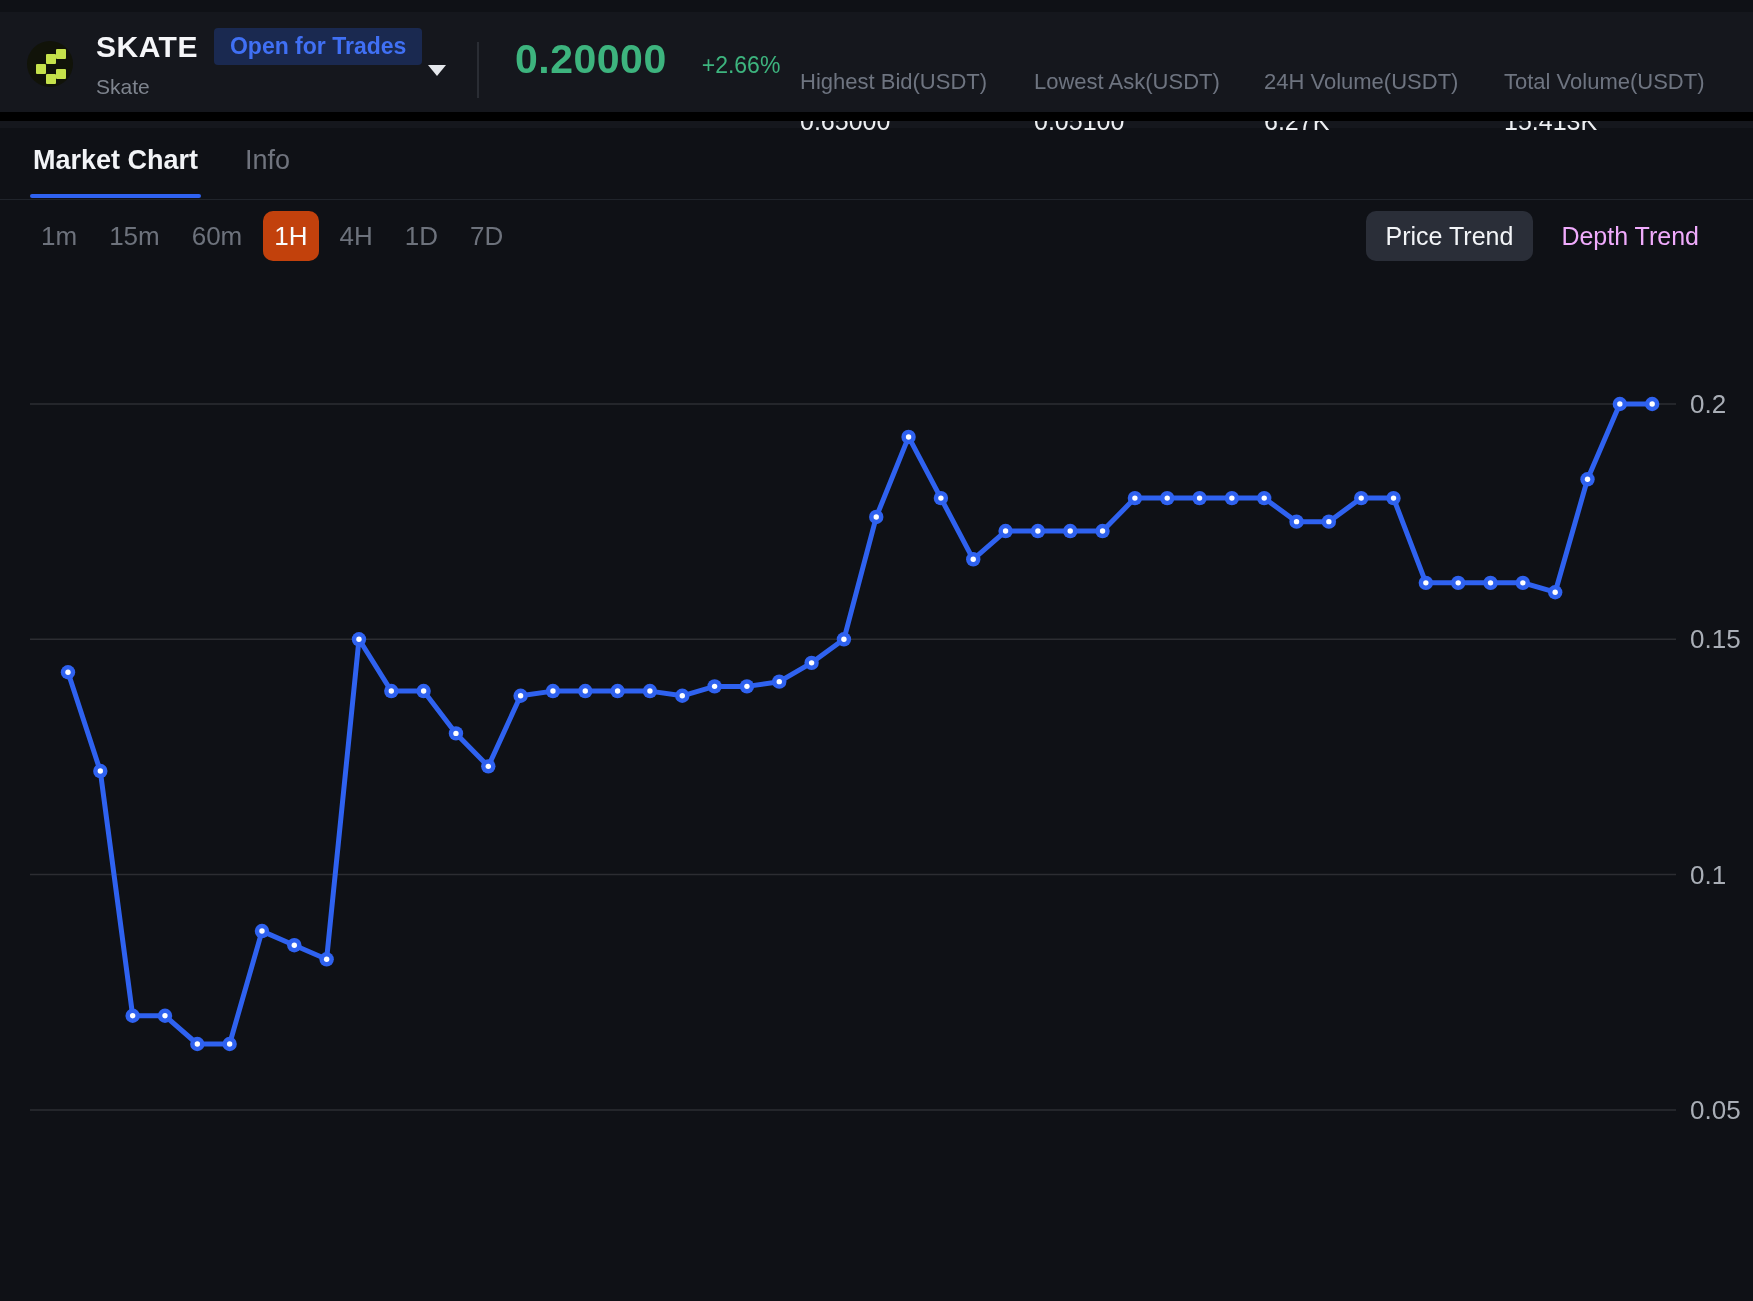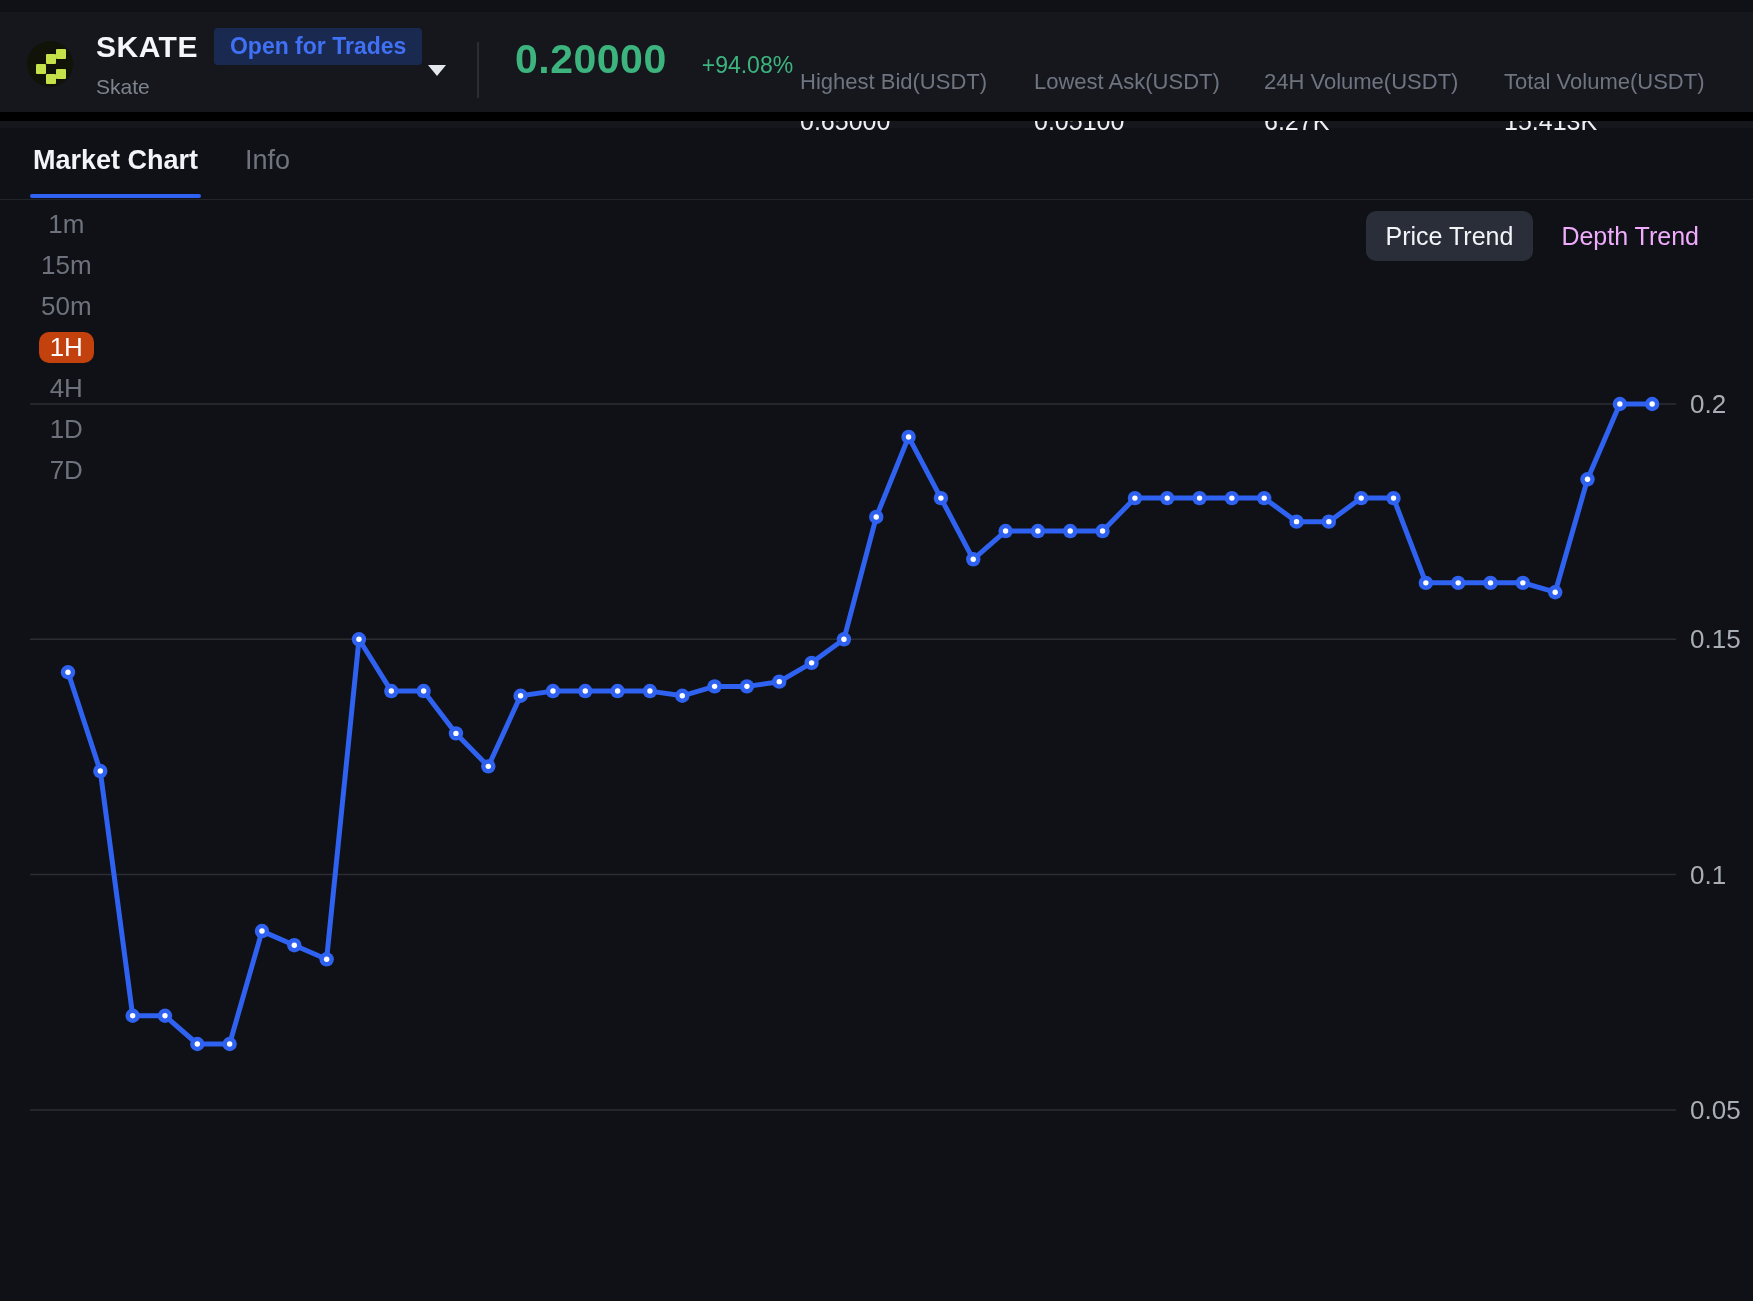"+94.08%" span.change { text: +94.08% -> +2.66% }
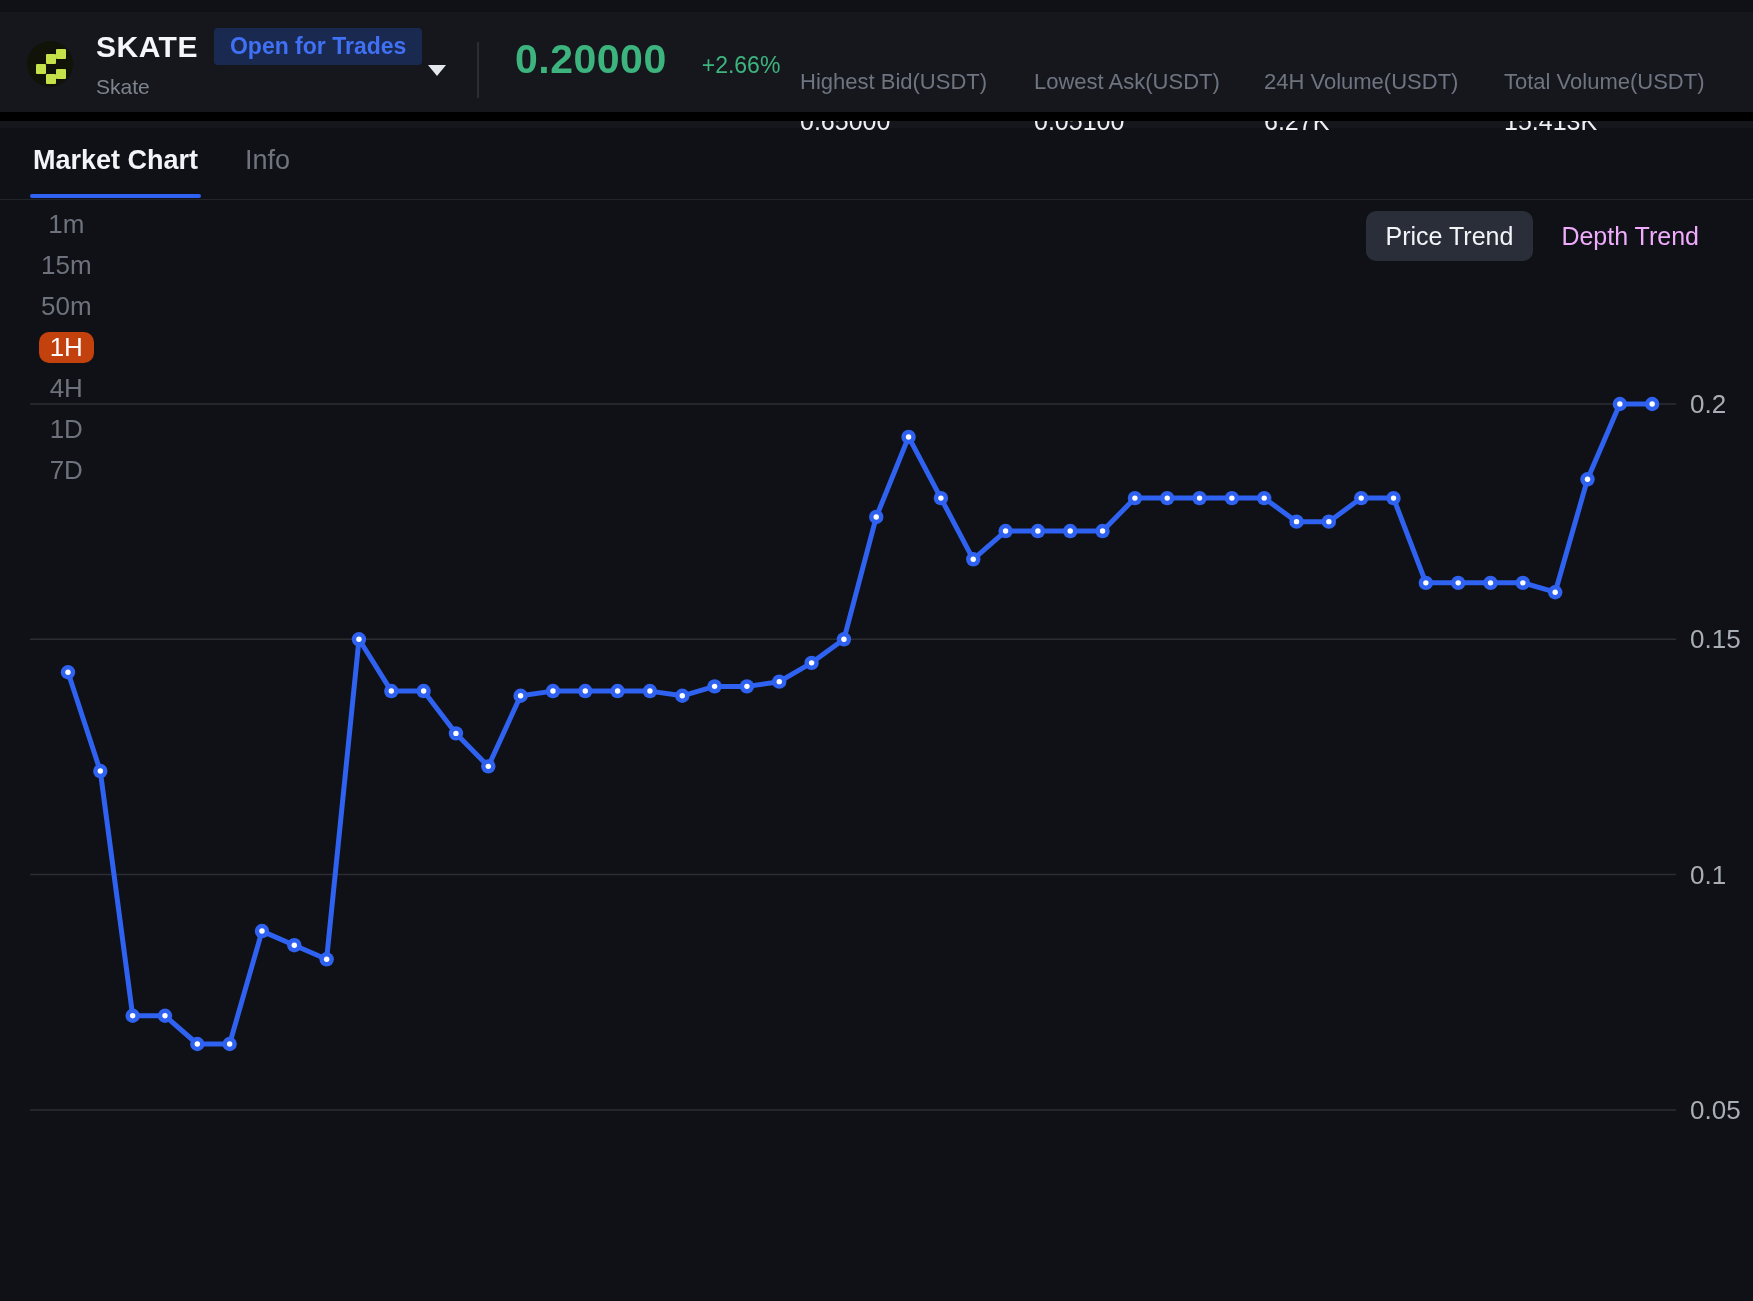"1m" .intervals { flex-direction: column -> none }
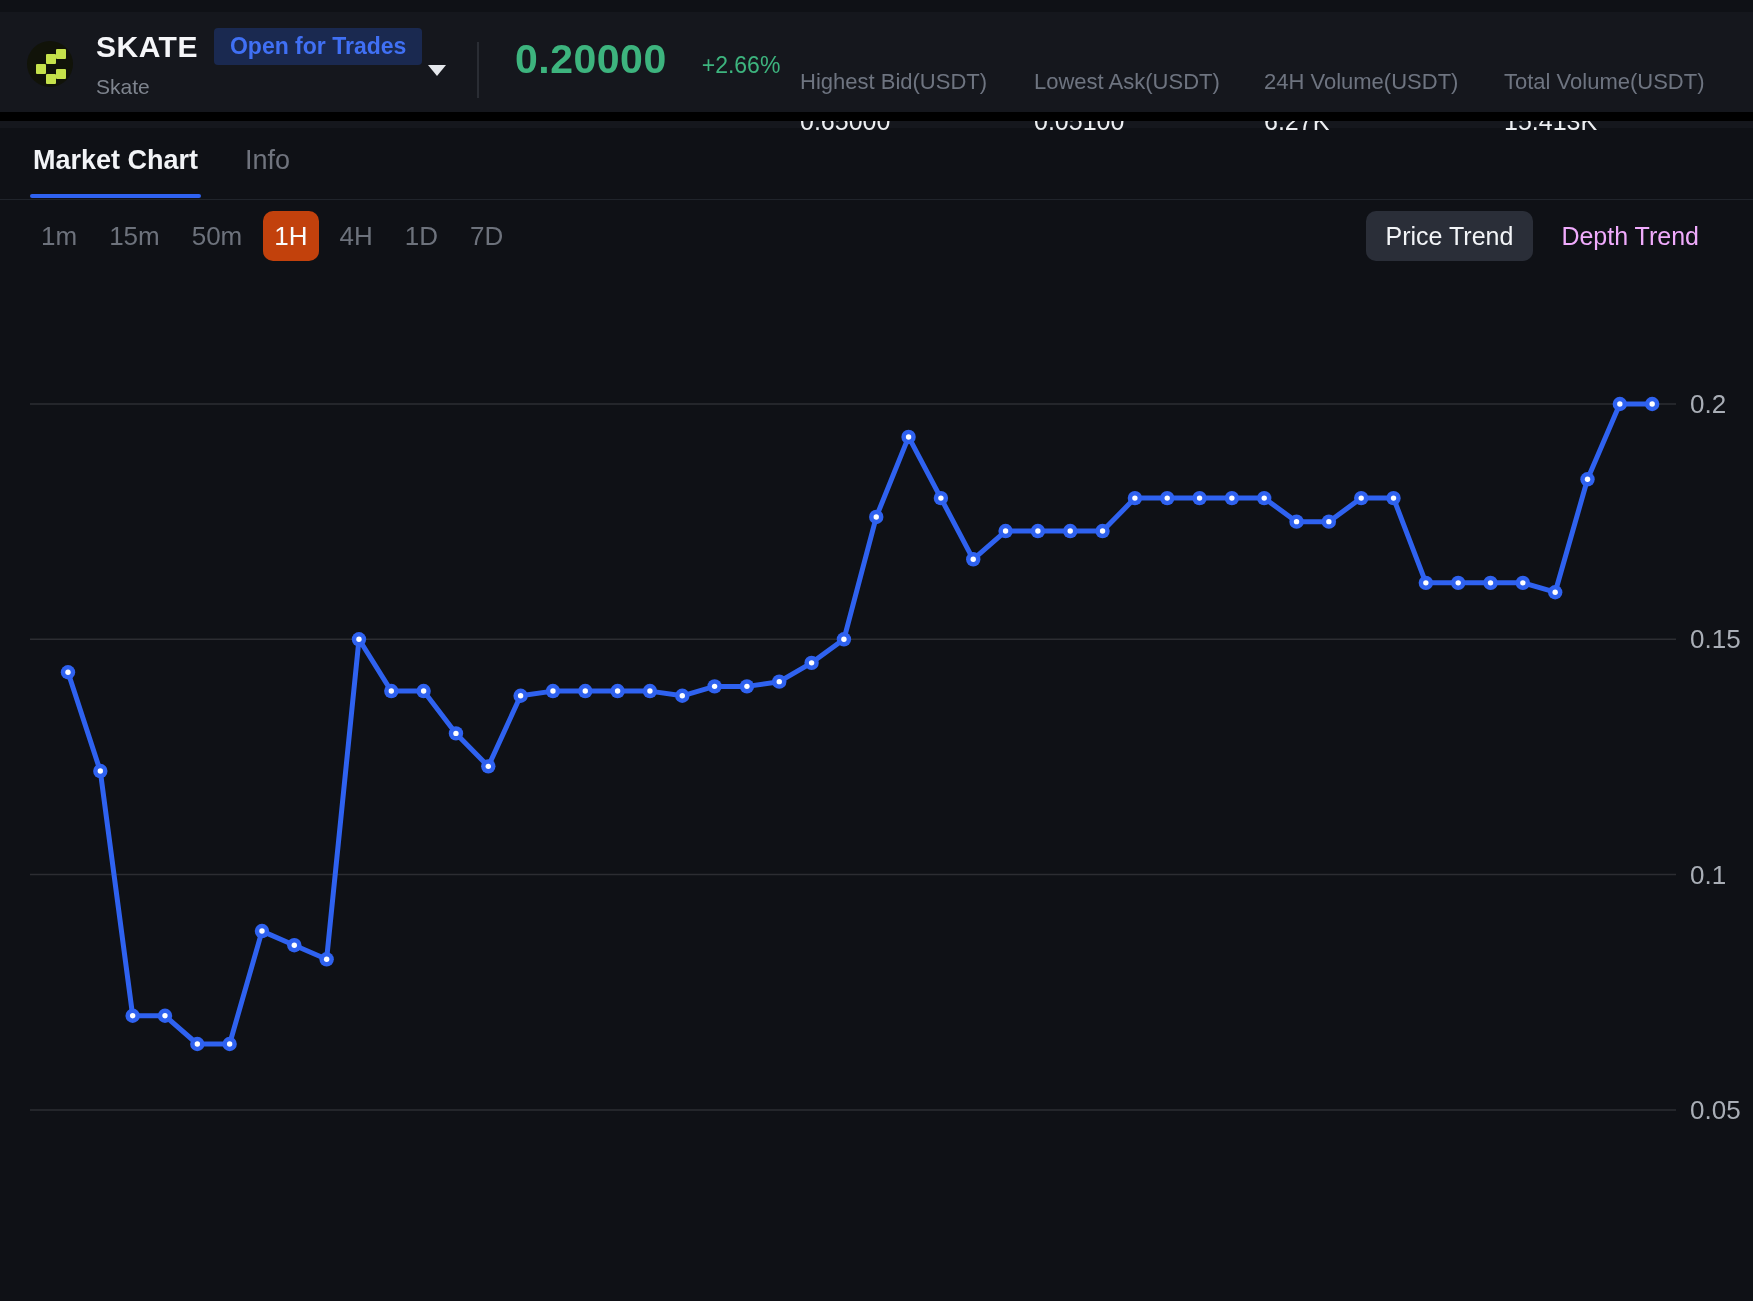"50m" div.interval-btn { text: 50m -> 60m }
